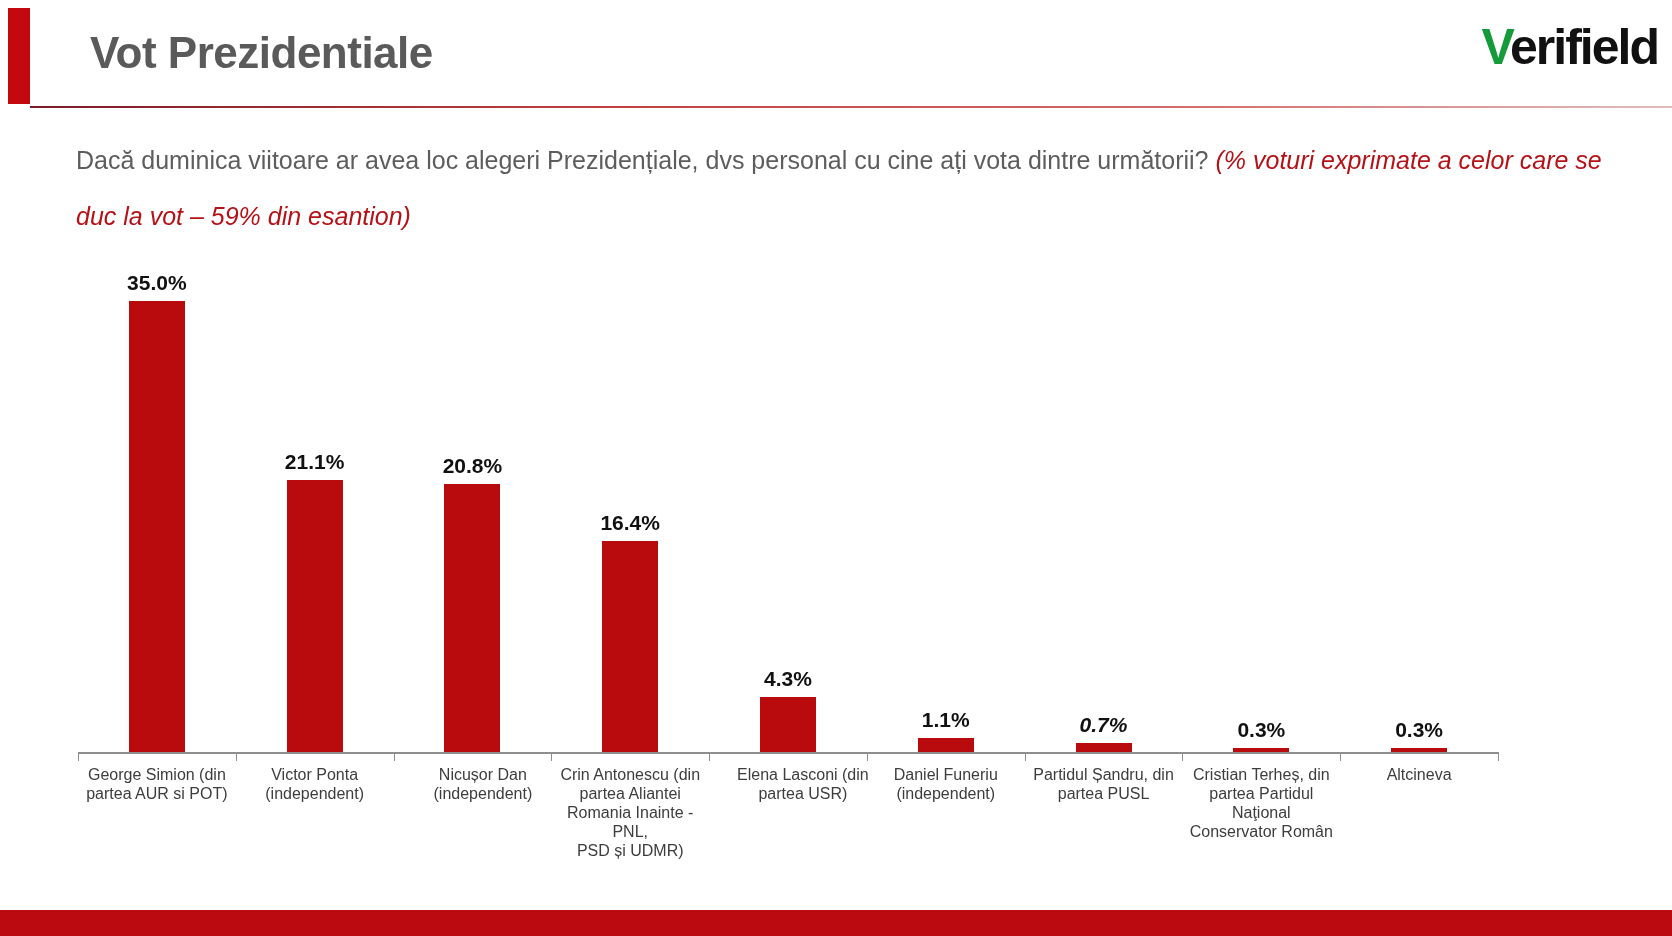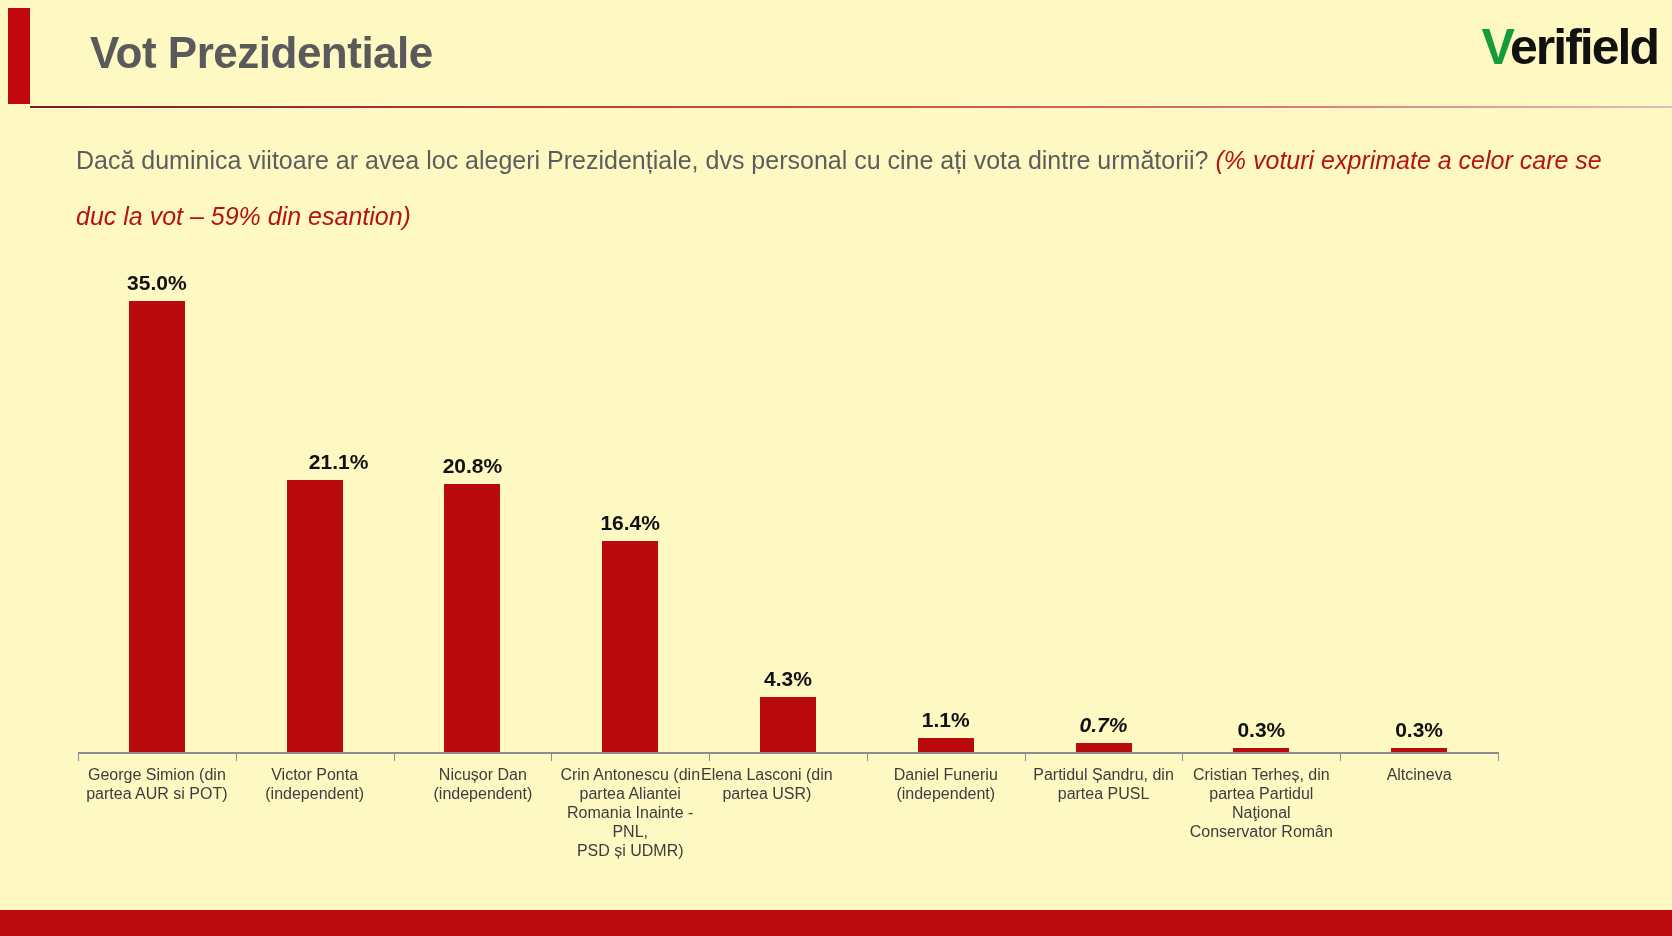"Vot Prezidentiale" #slide { background: #fef9c3 -> #ffffff }
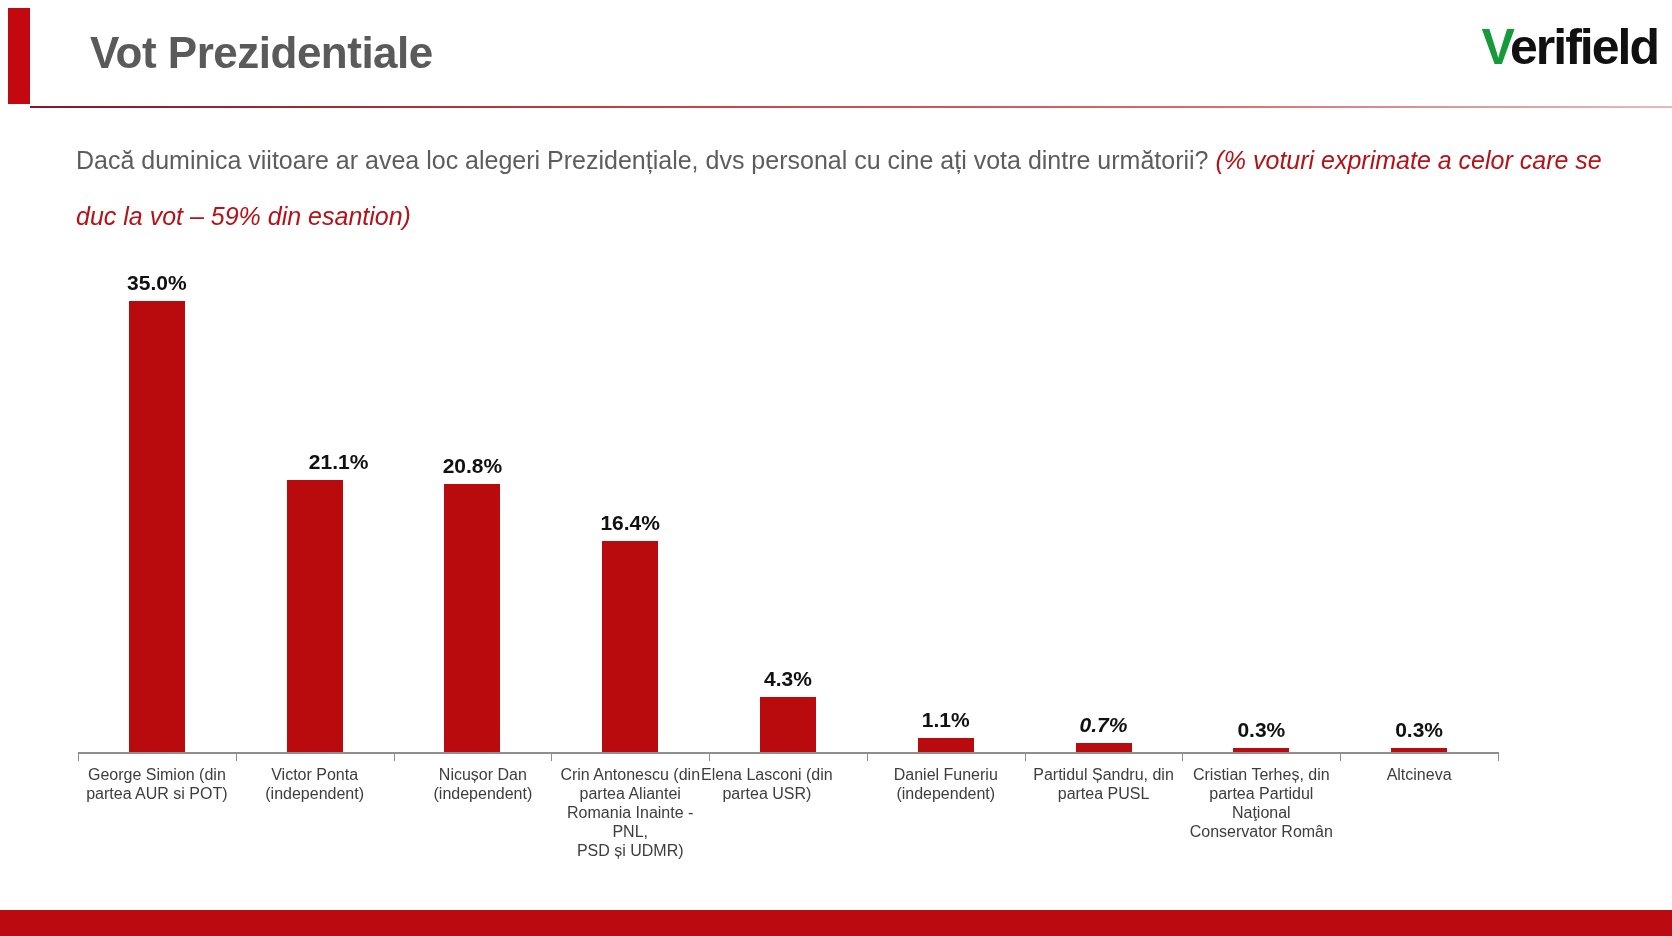"21.1%" div.bar-value { margin-left: 24px -> none }
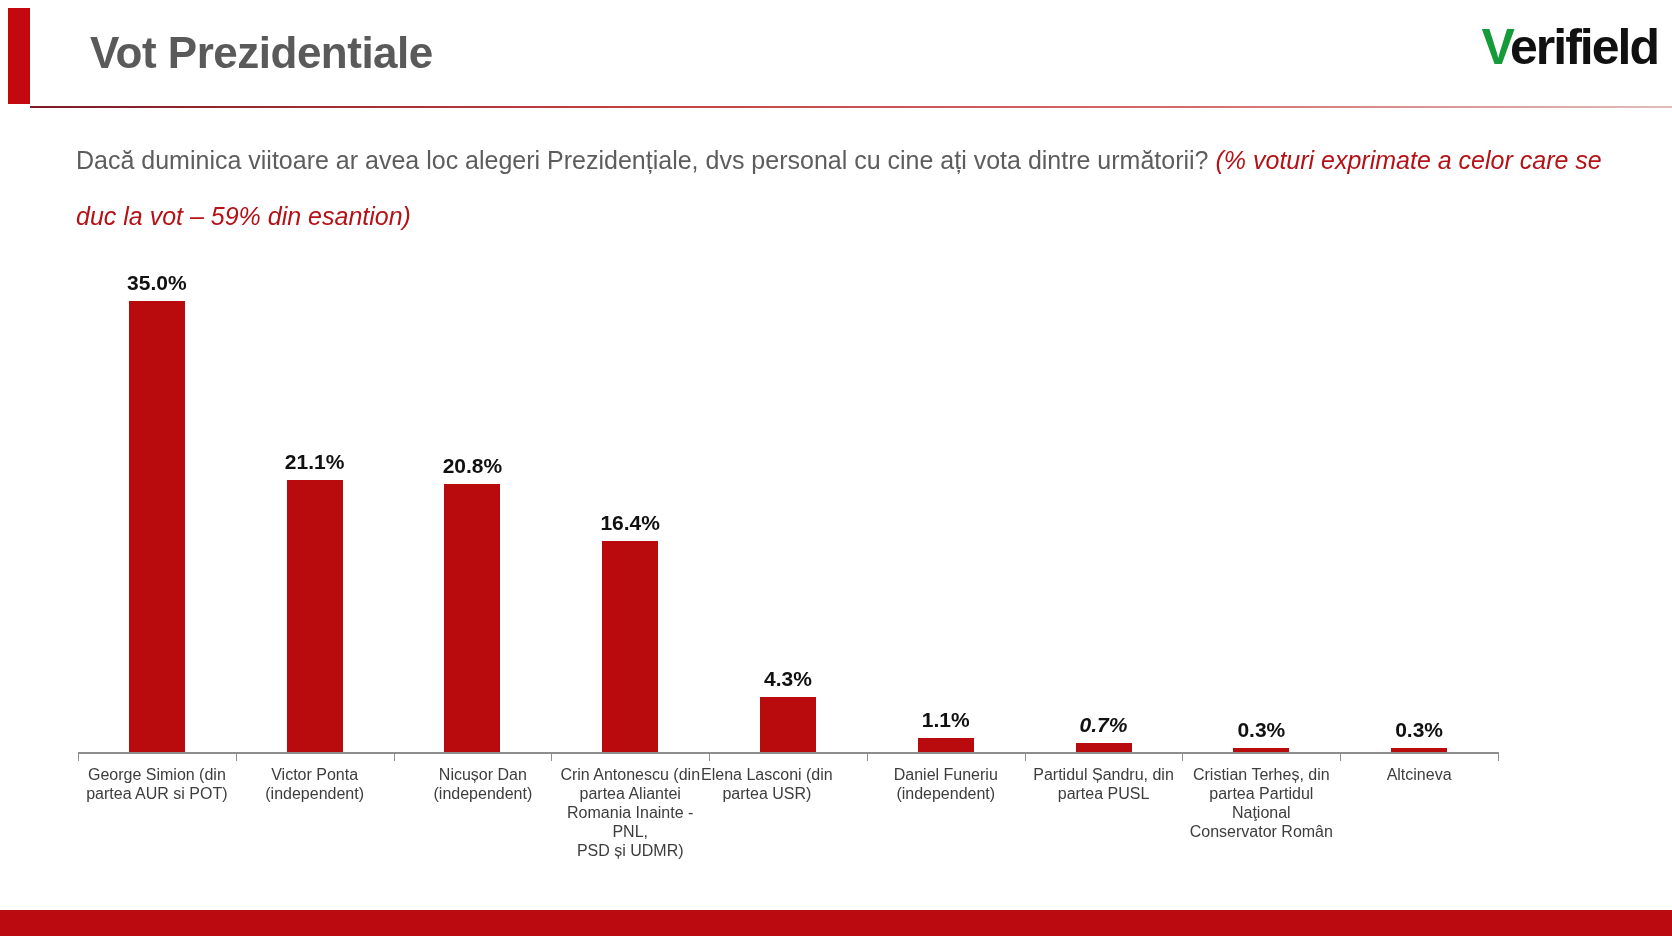"Elena Lasconi (din" div.cat-label { left: 610px -> 646px }
